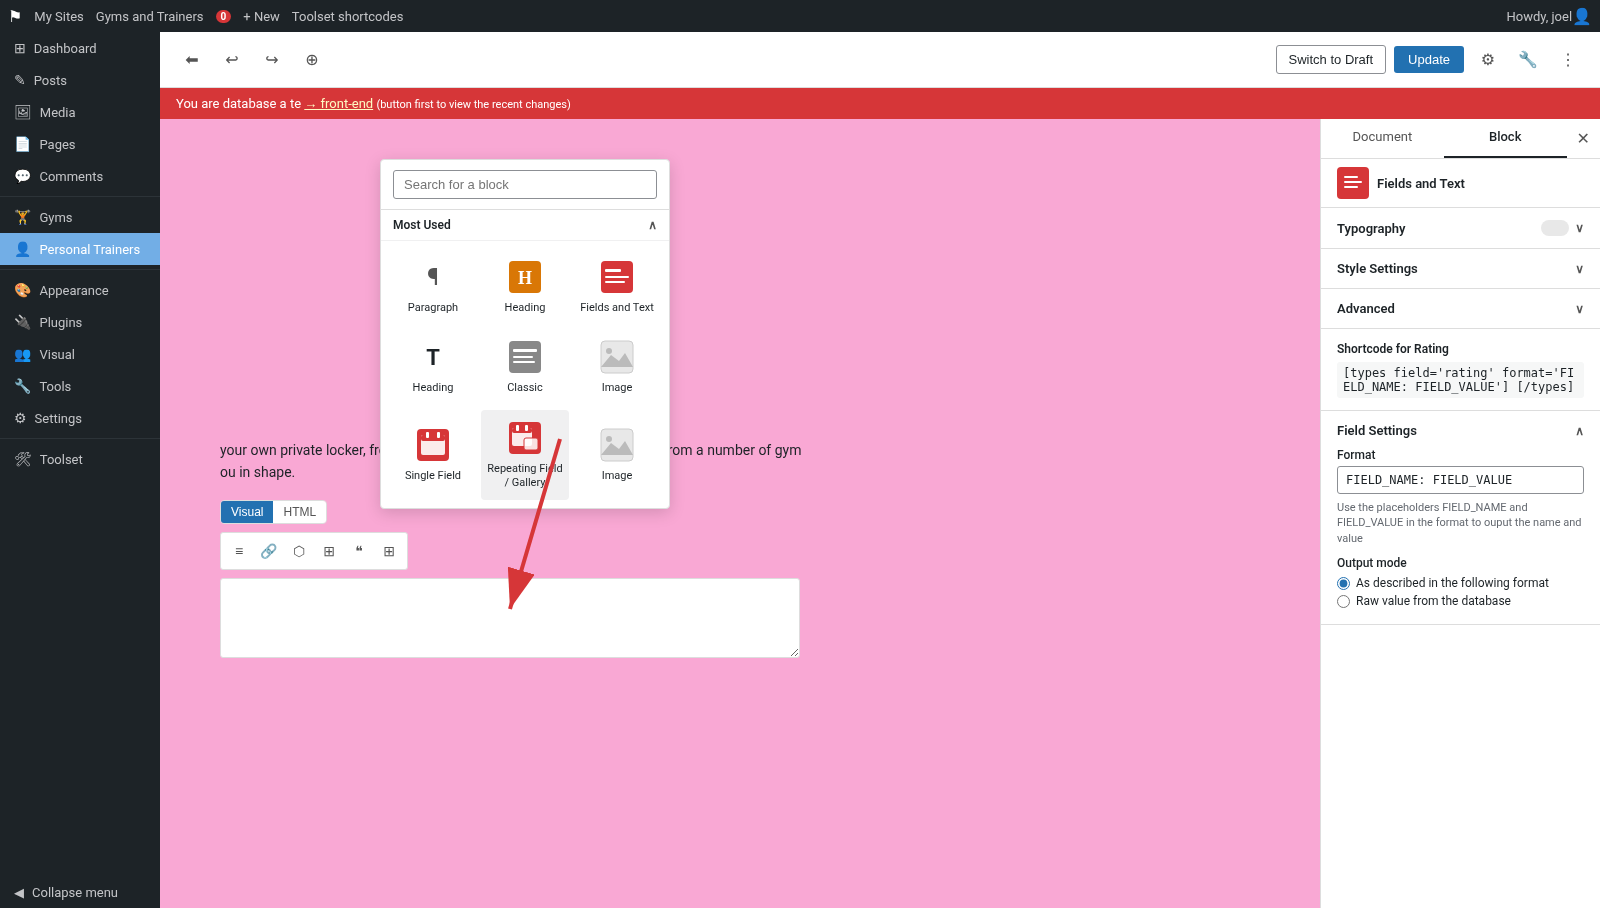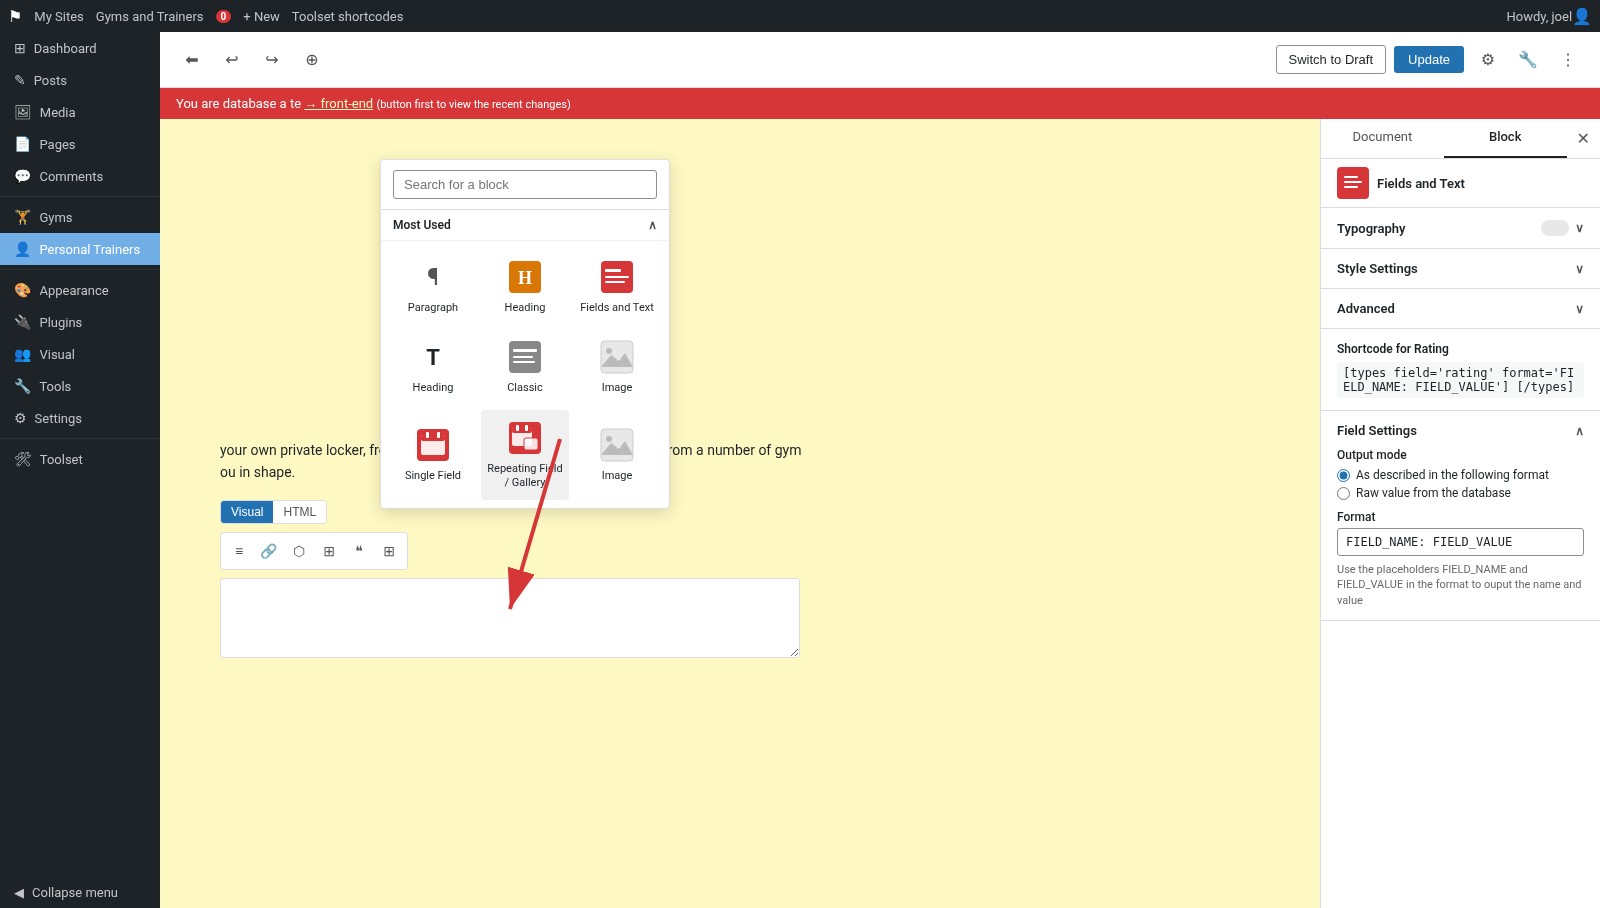"Search for a block" .editor-main { background: #fef9c3 -> #f9a8d4 }
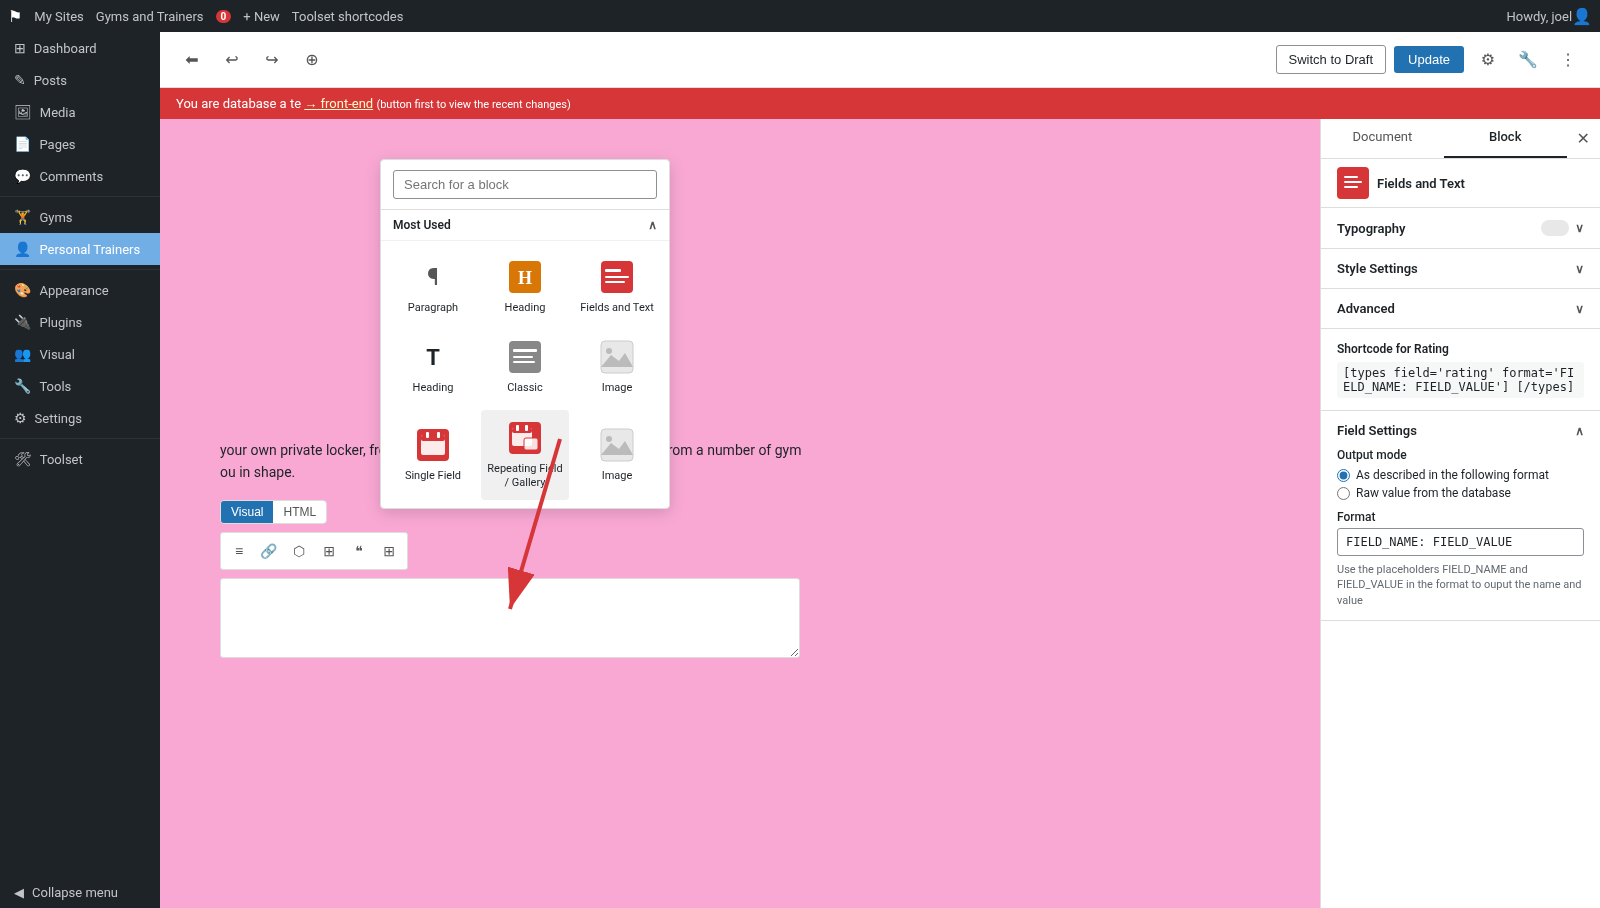"Output mode" div { order: before "Format" -> after "Format" }
